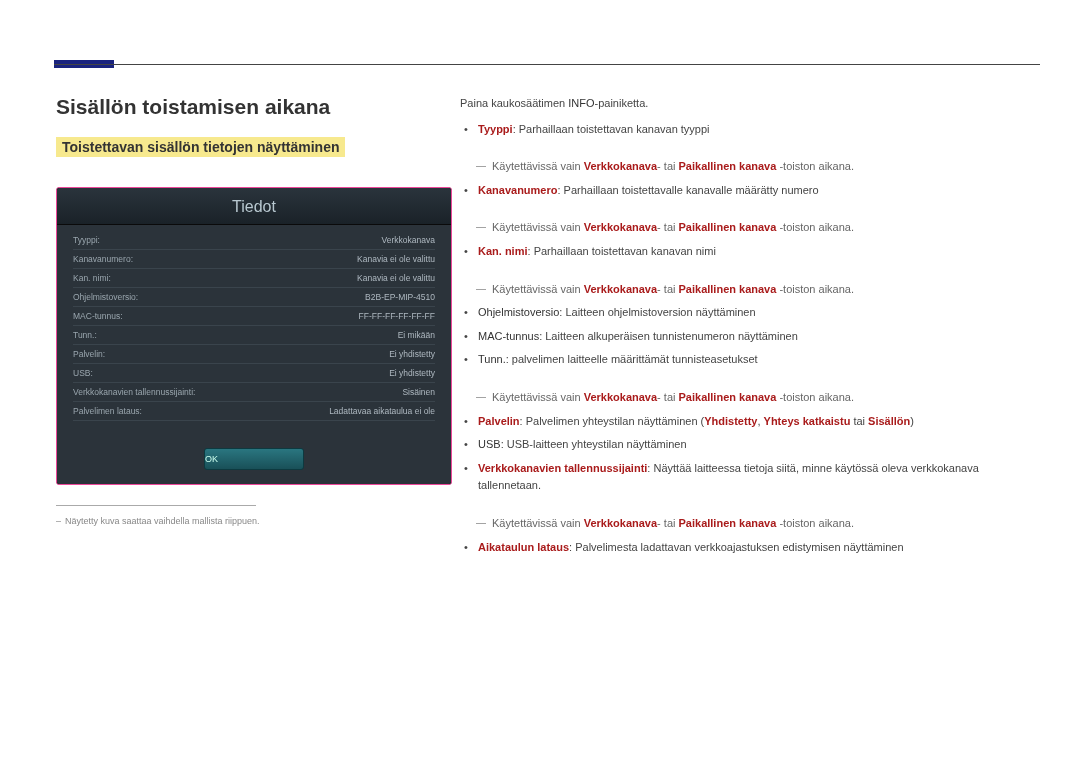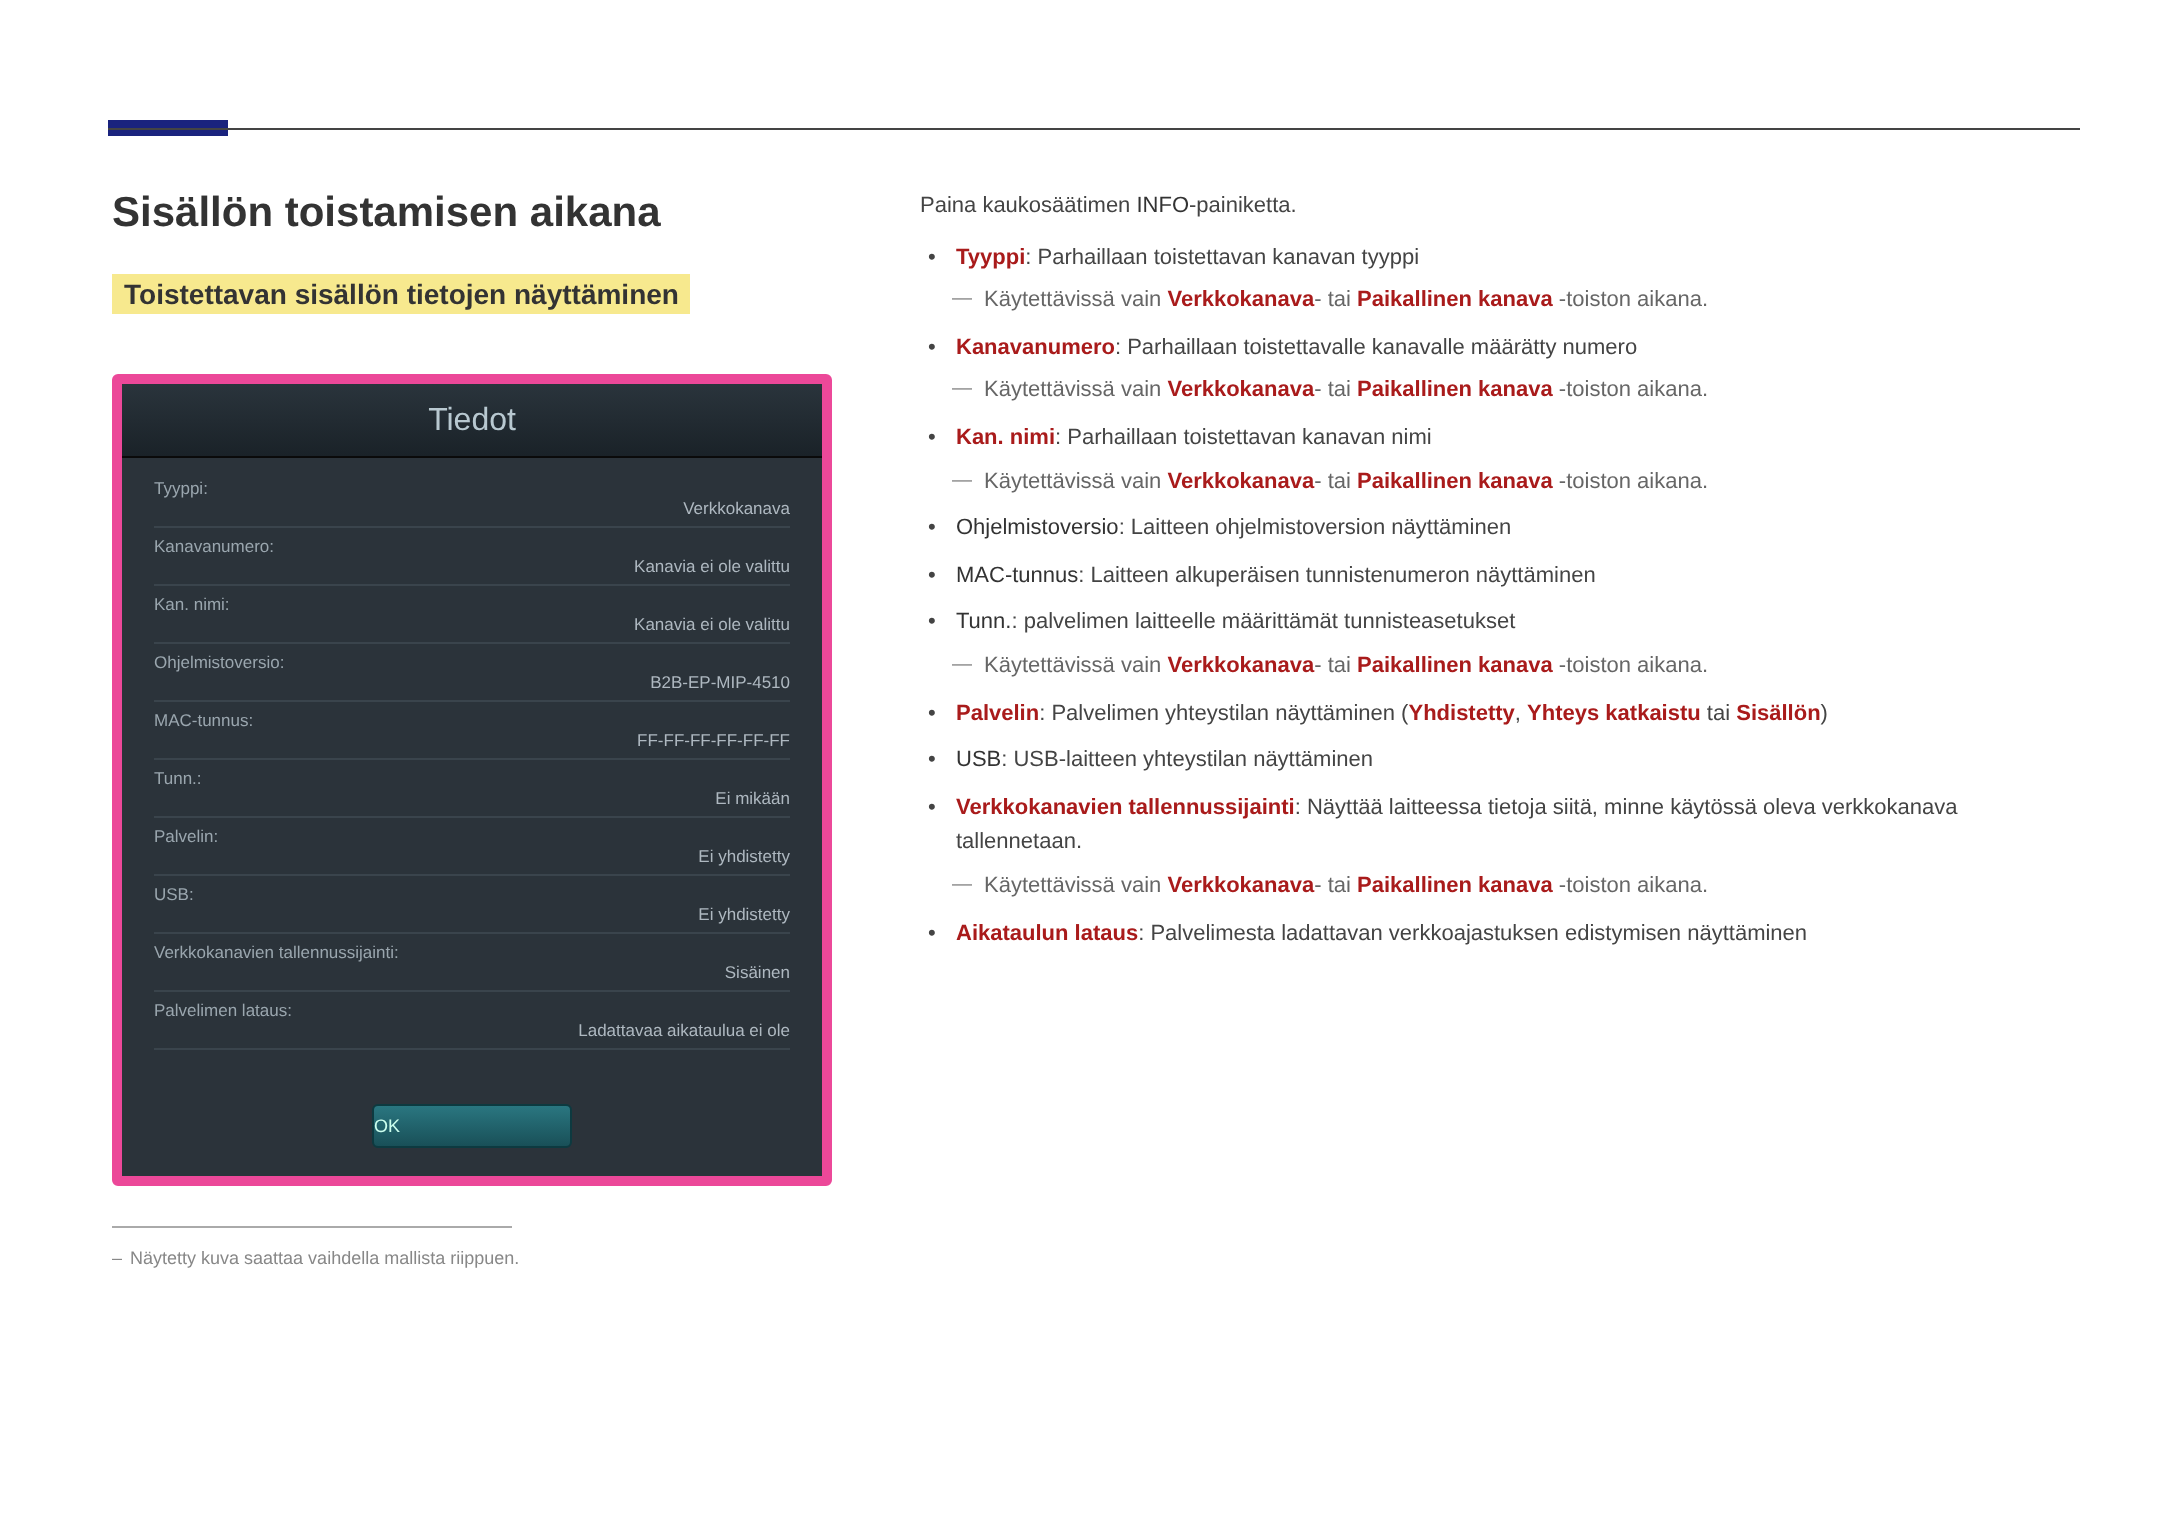"Käytettävissä vain Verkkokanava- tai" .subline { margin-top: 4px -> 20px }
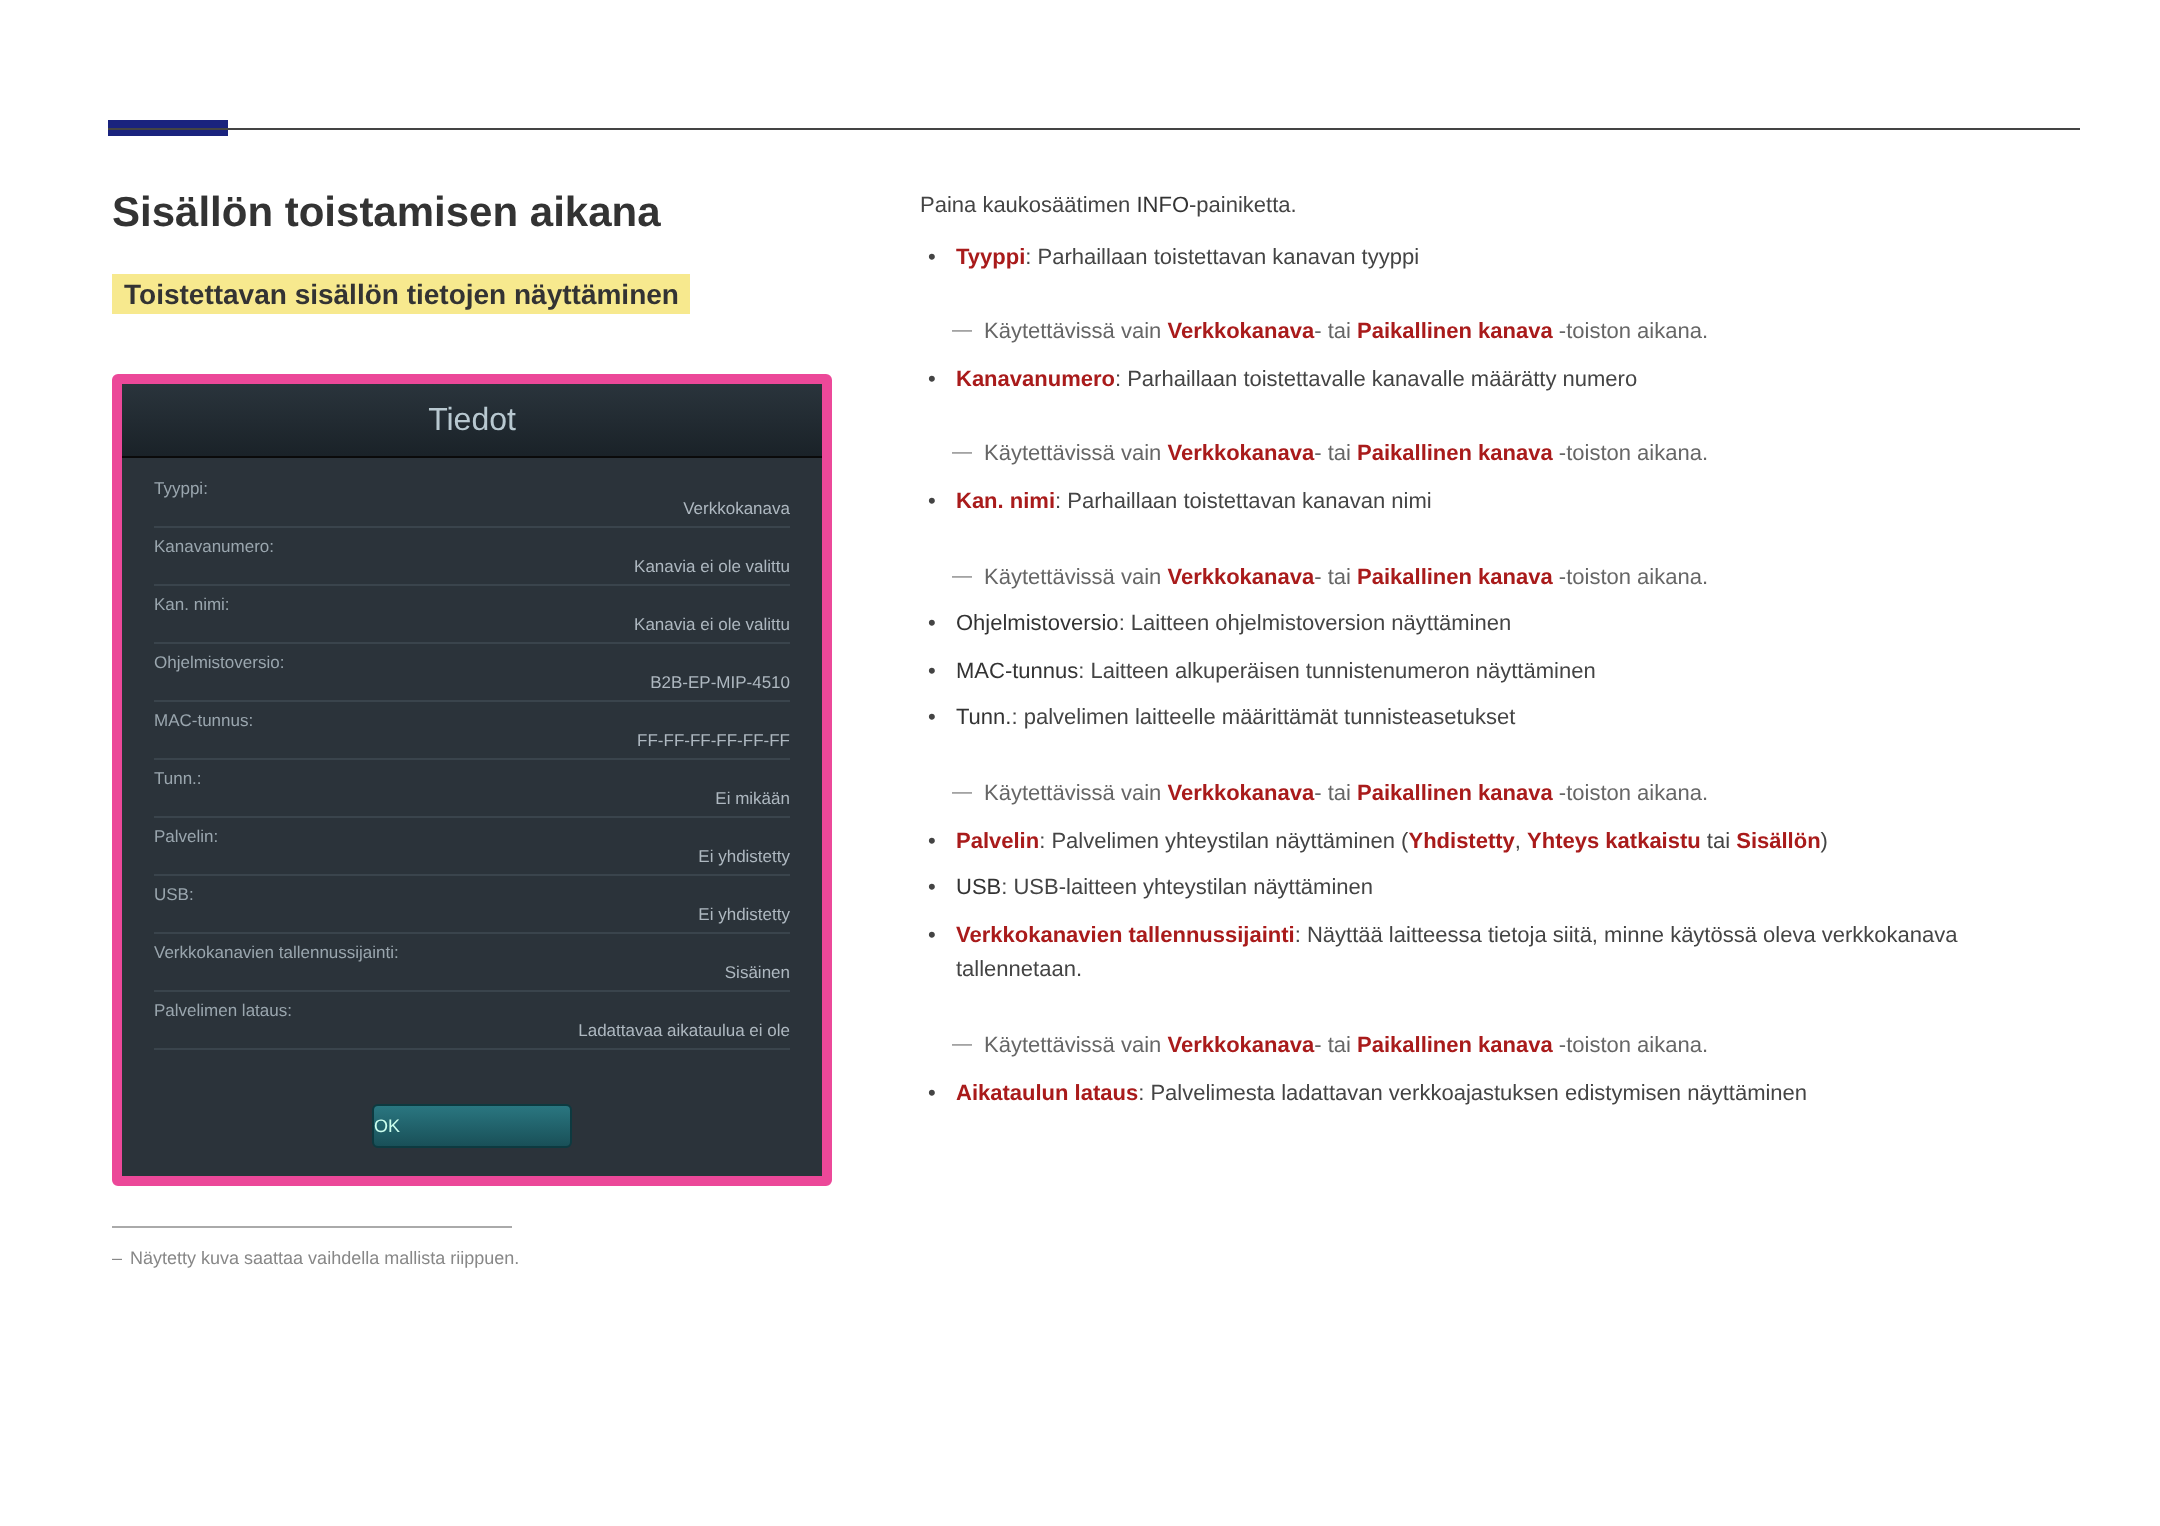"Tiedot" .panel { border: 5px solid #ec4899 -> 1px solid #ec4899; width: 360px -> 396px }
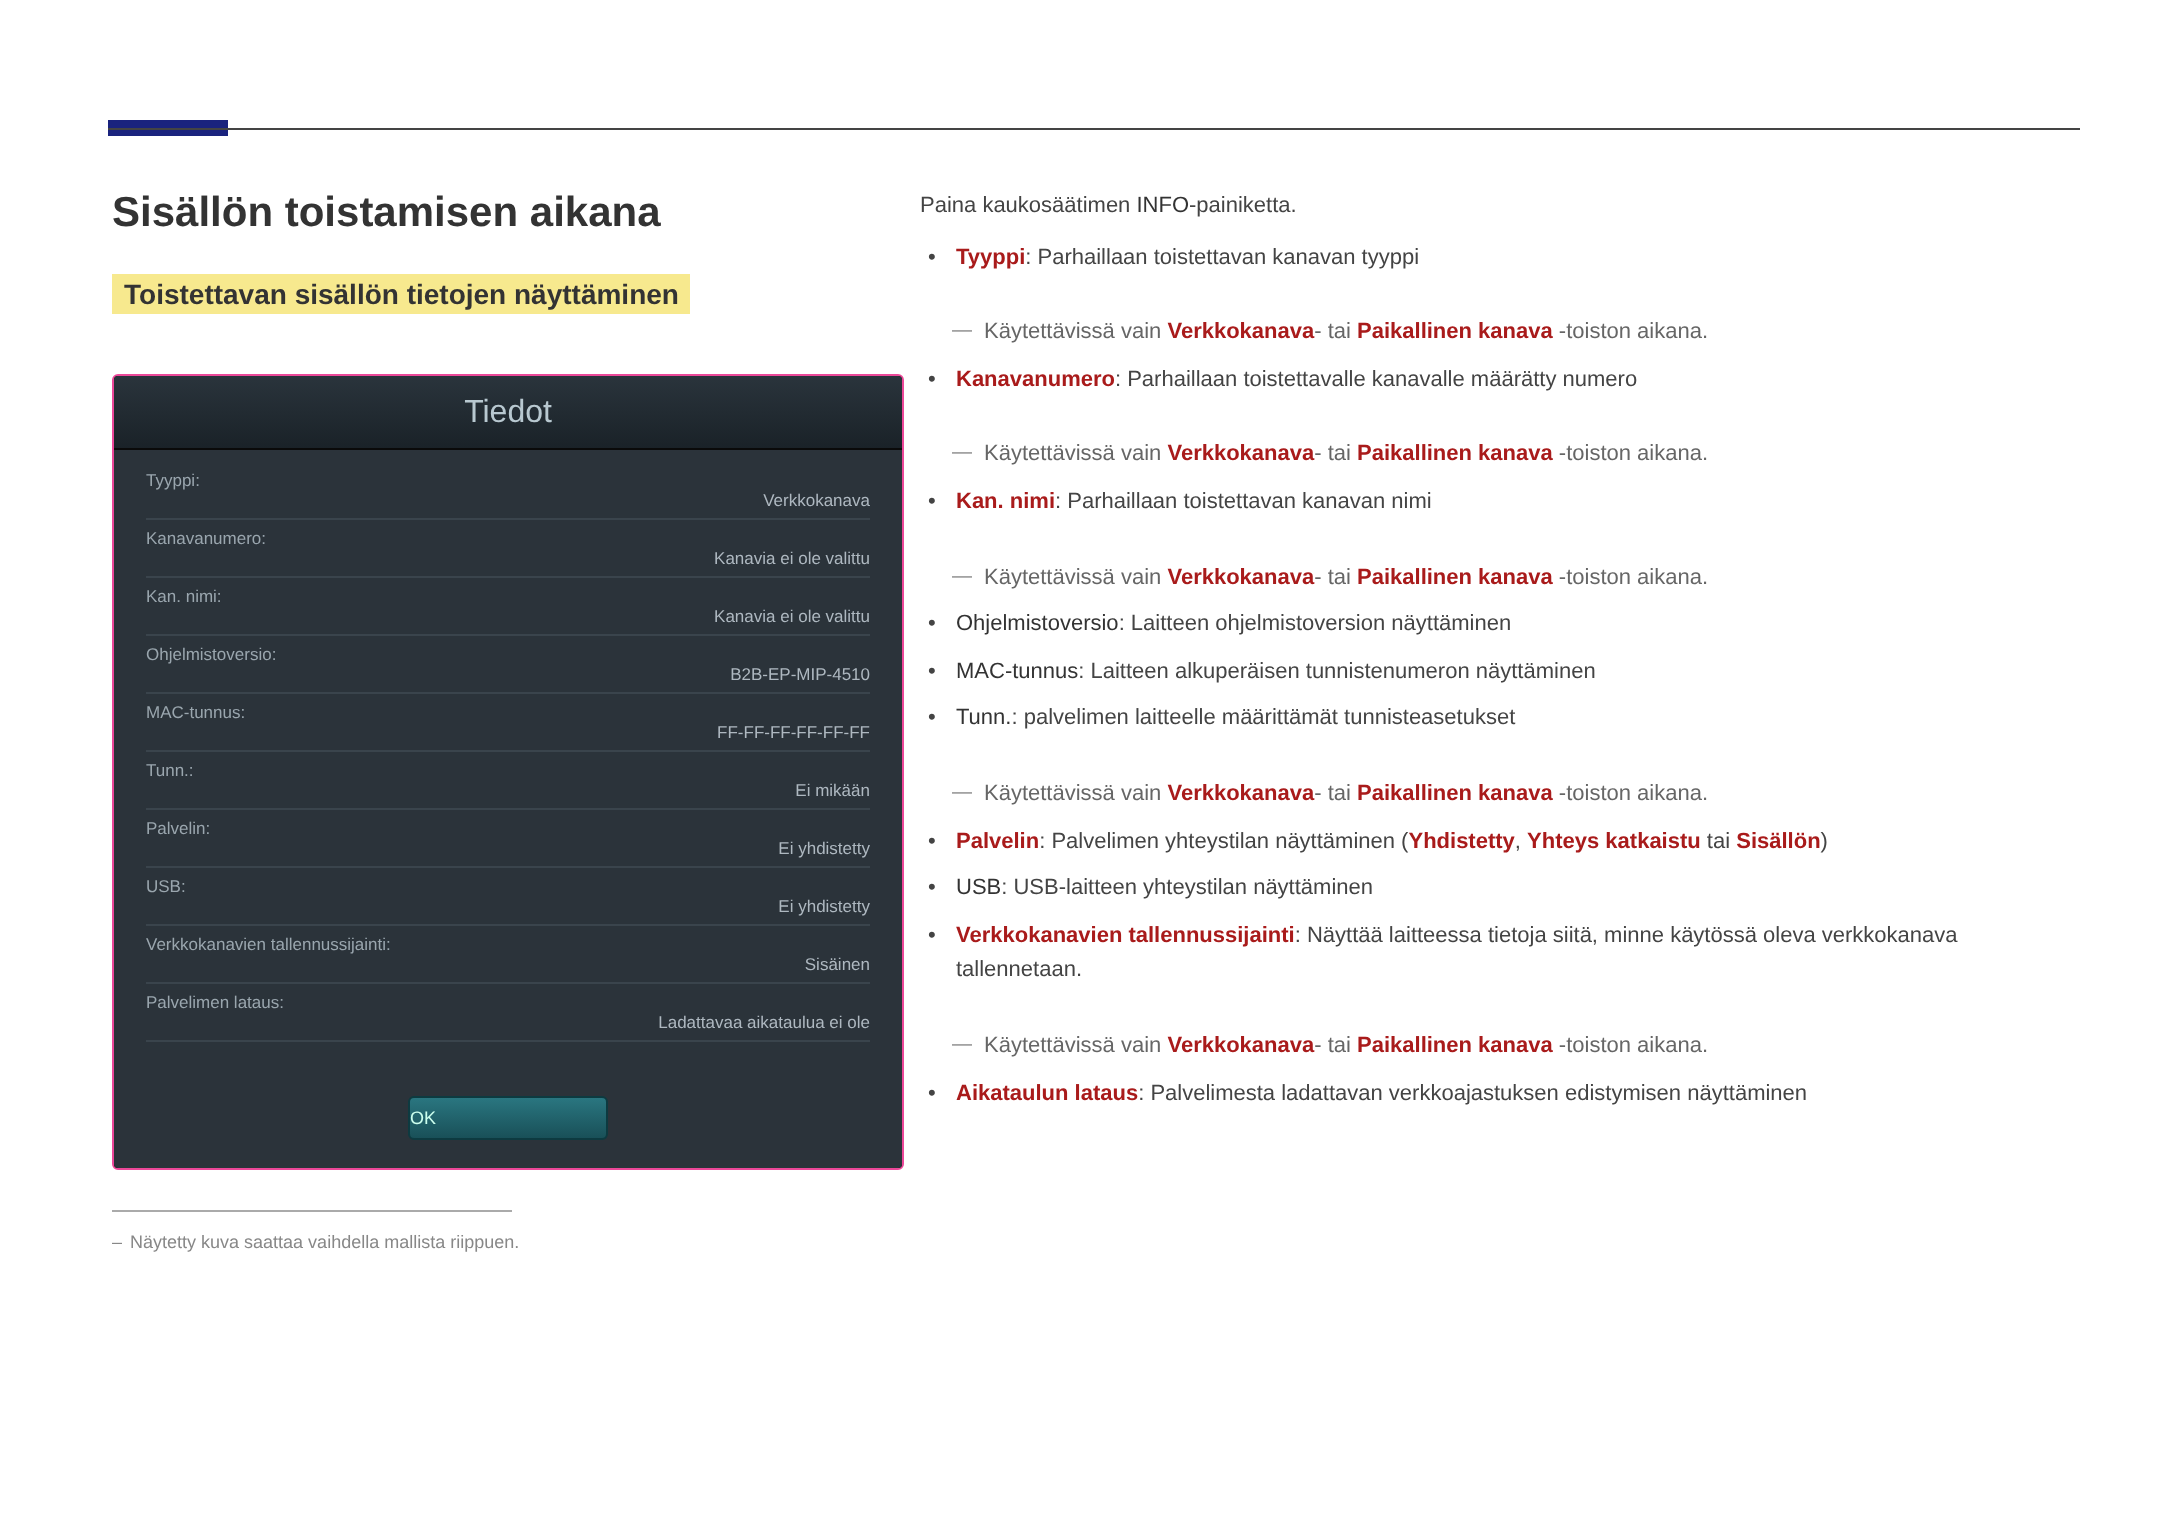"Tyyppi:" .panel-row { flex-direction: column -> none }
